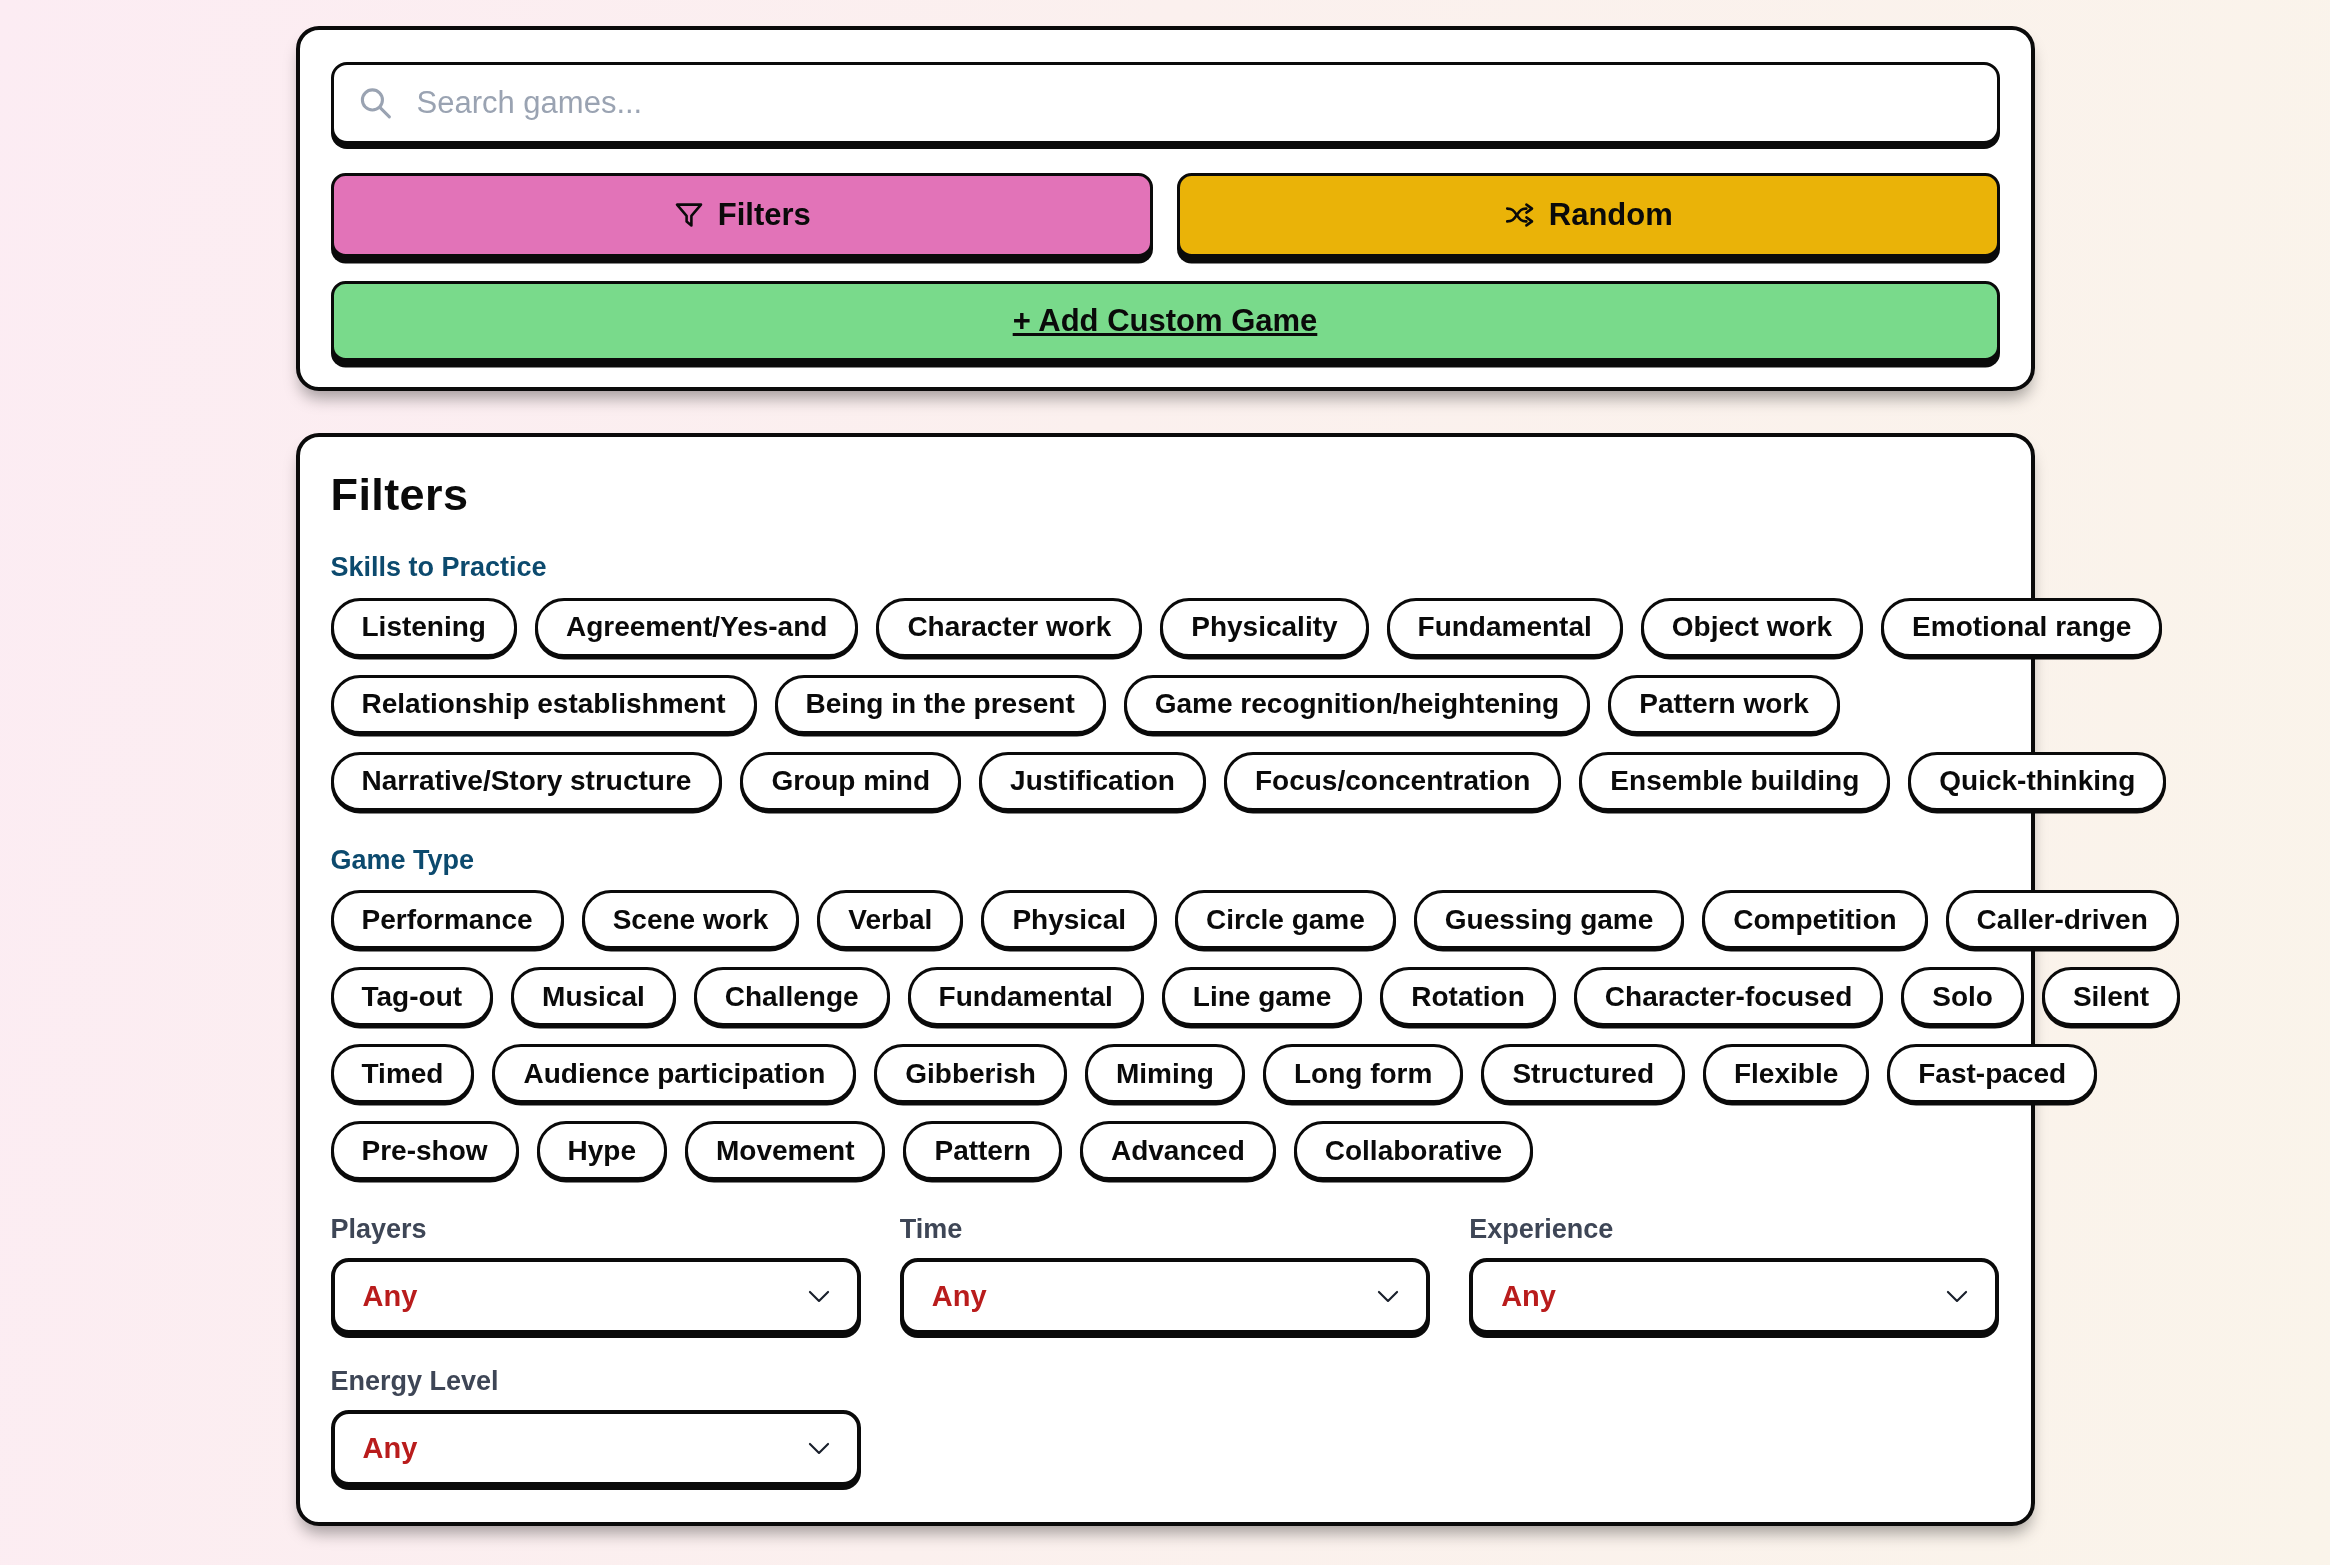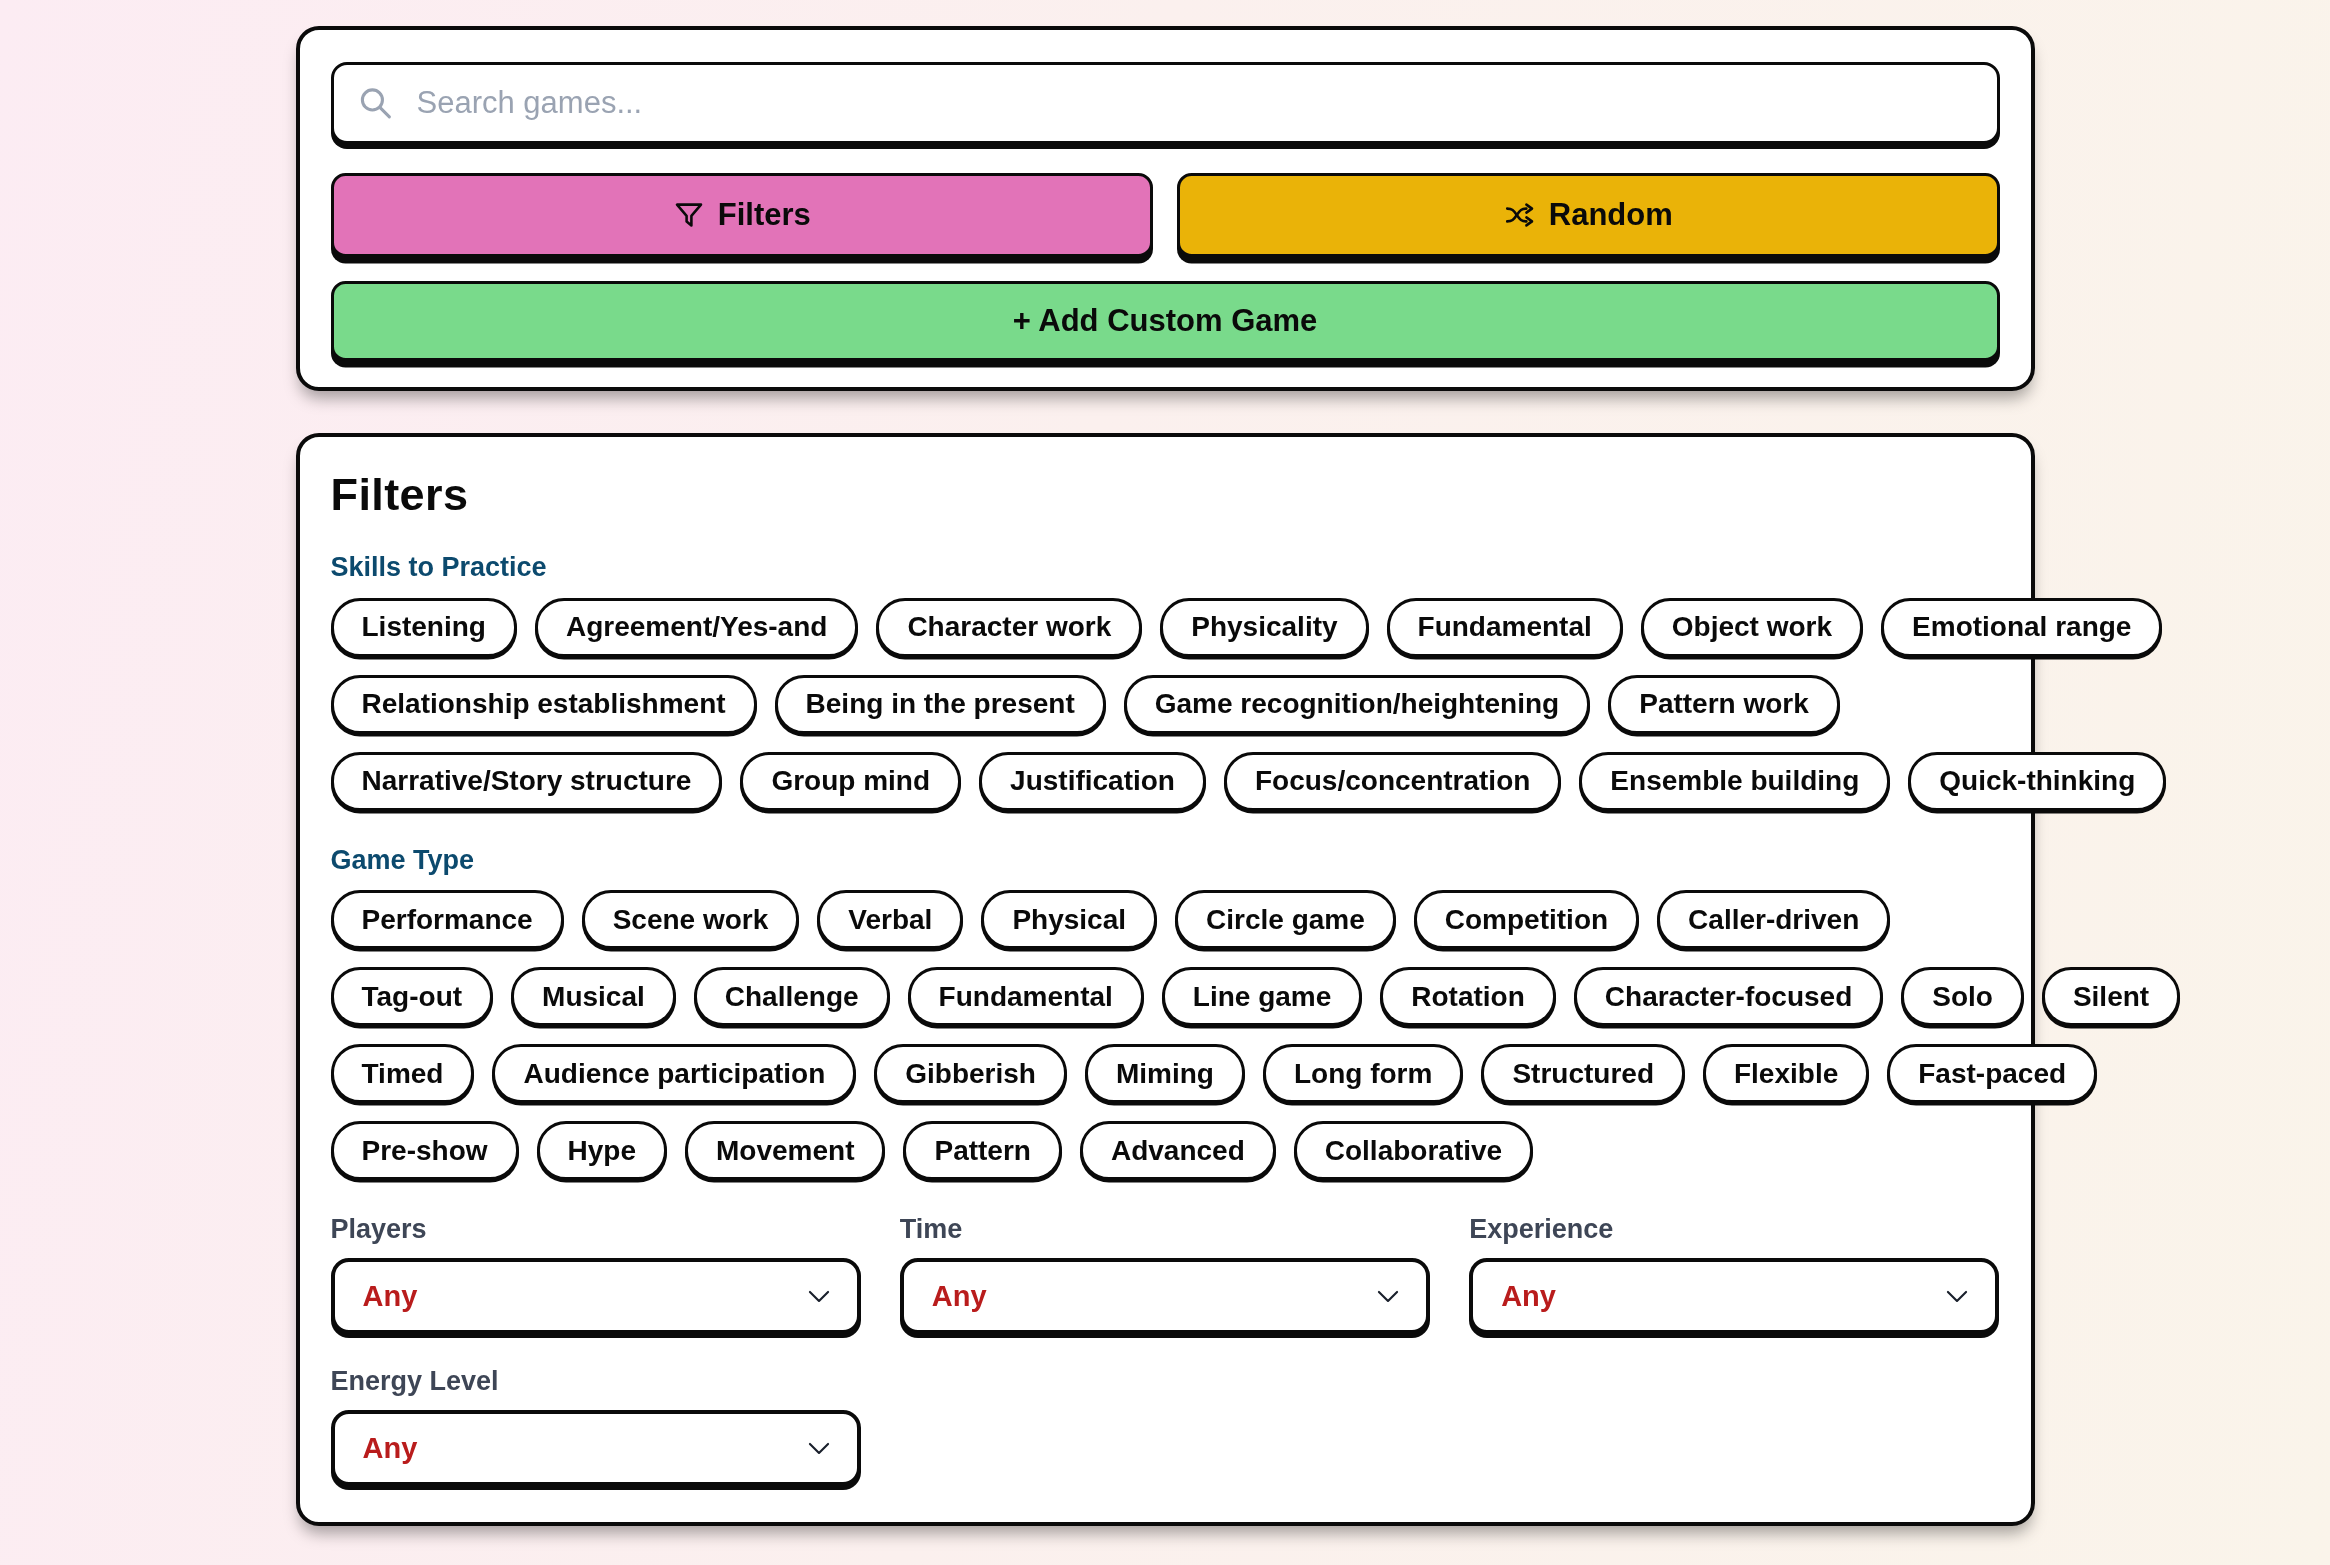"+ Add Custom Game" .btn-add { text-decoration: none -> underline }
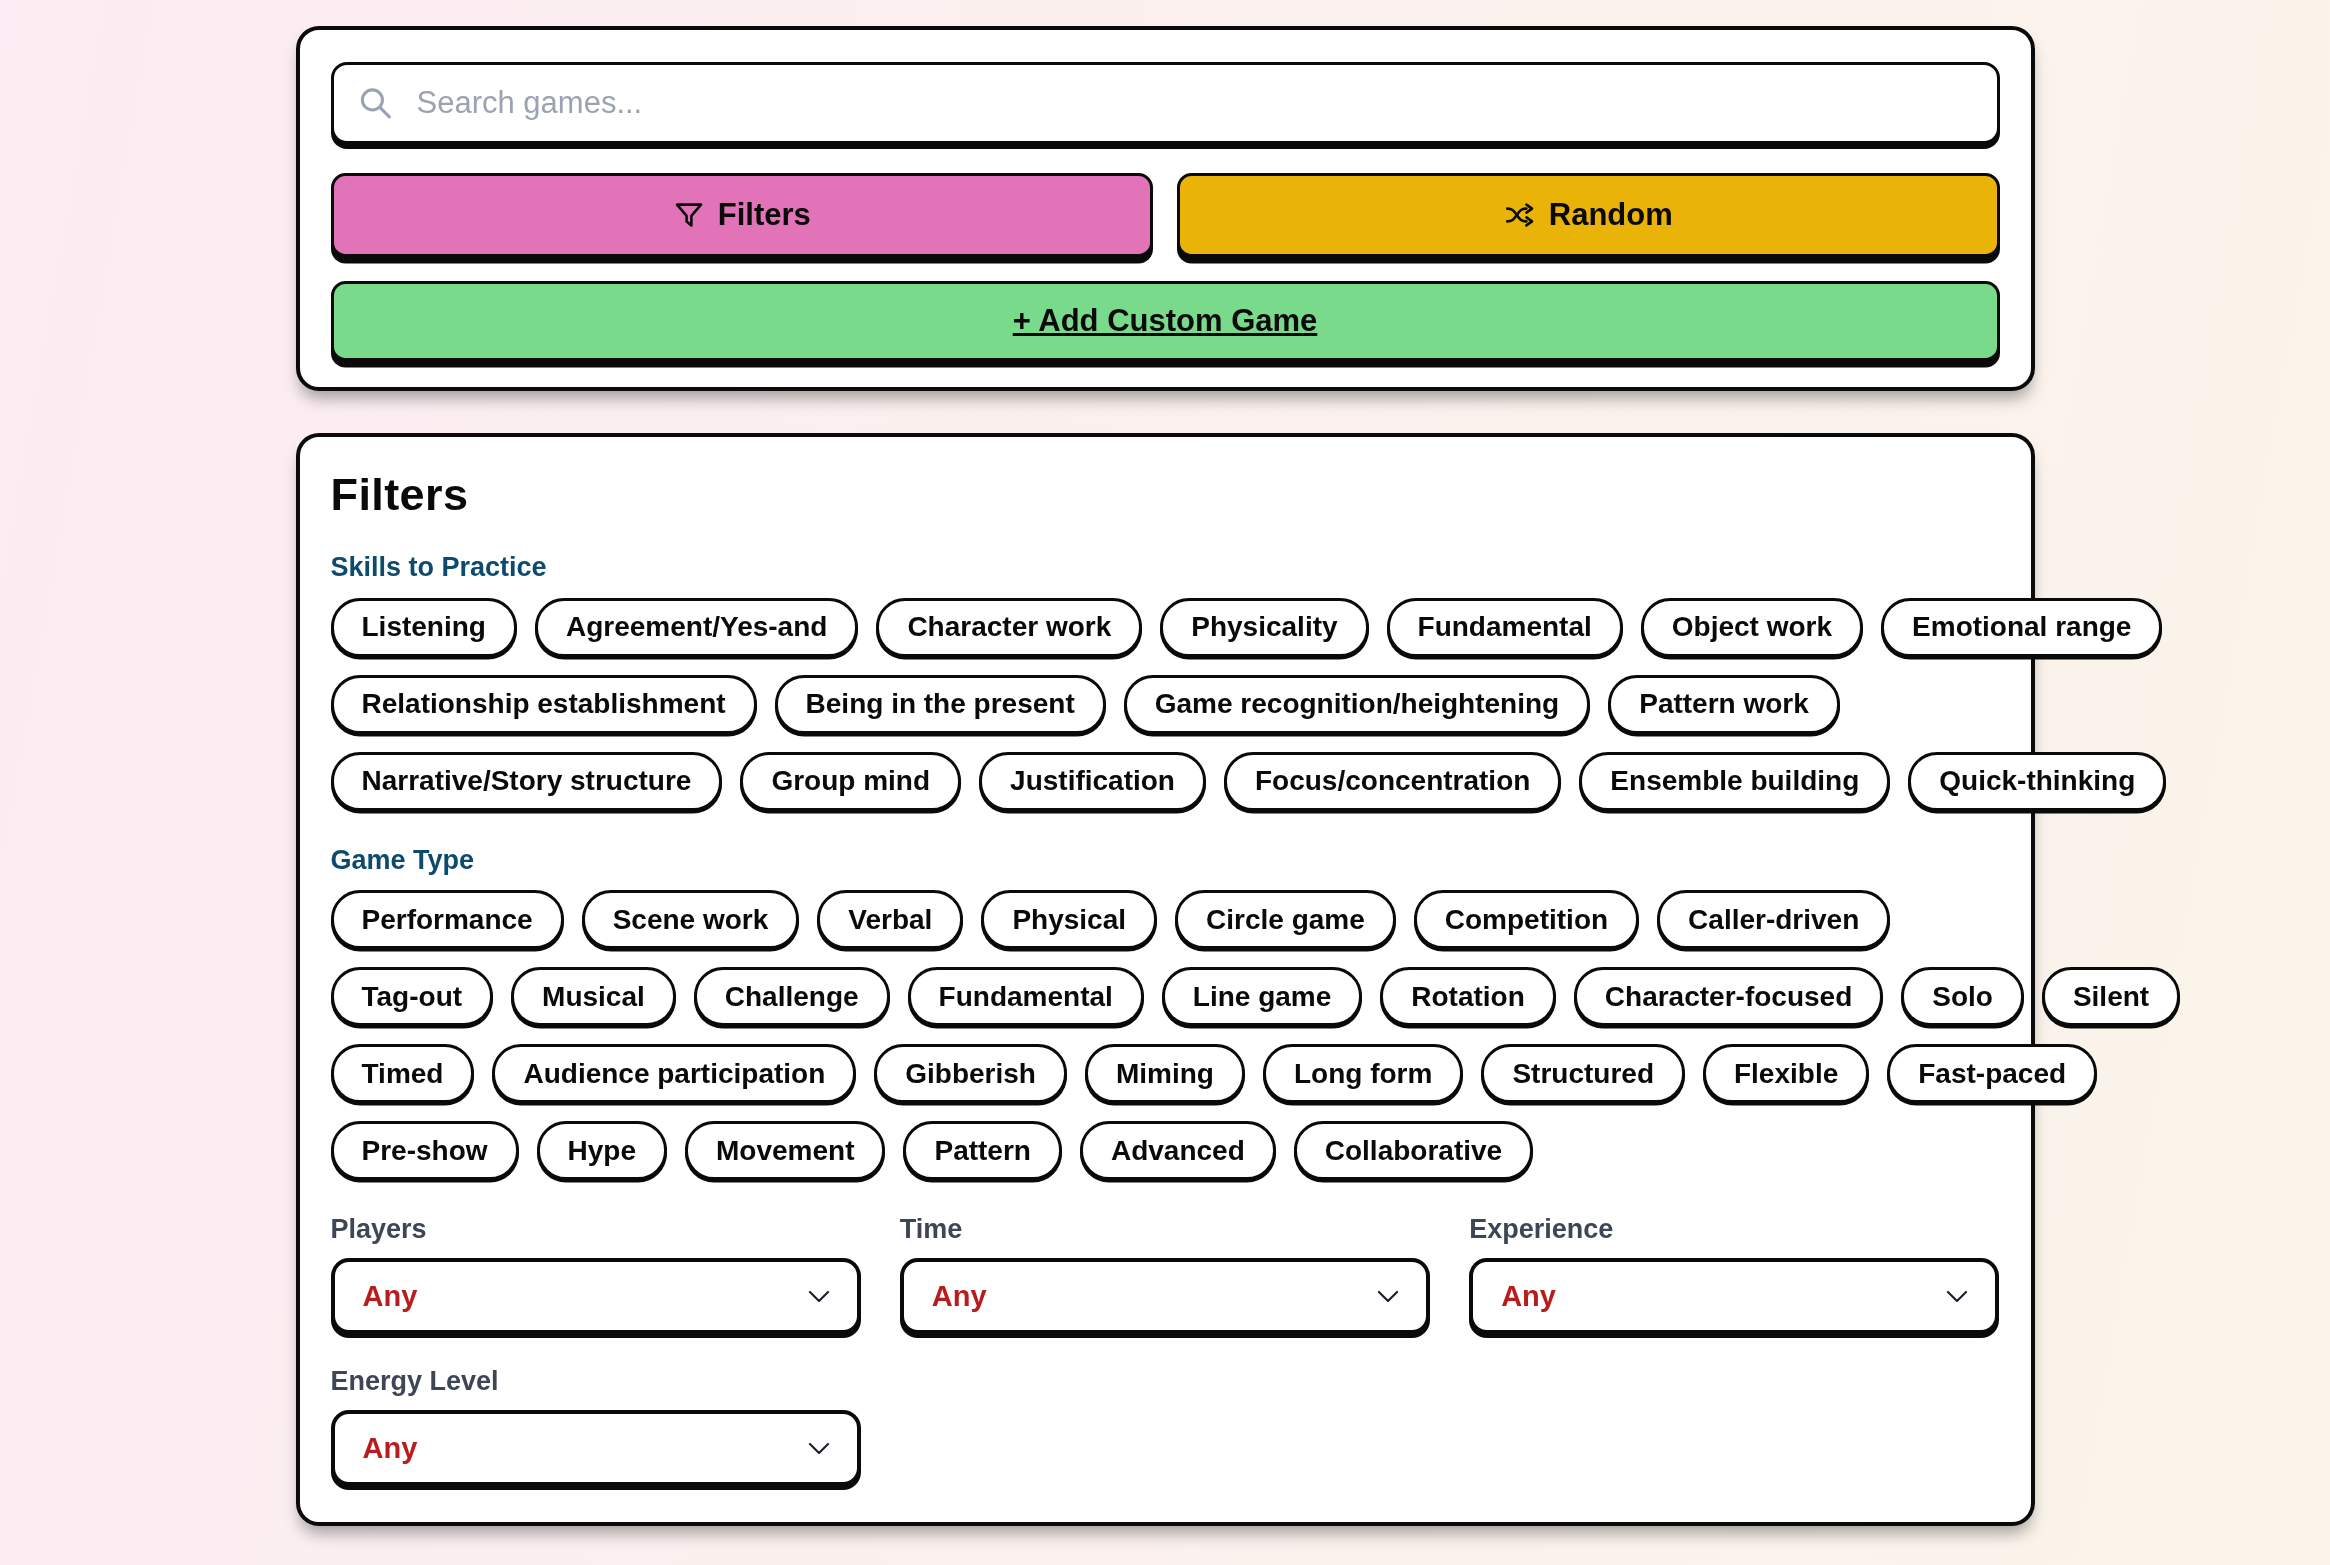"Guessing game" button.chip { html: none -> <button>Guessing game</button> }
